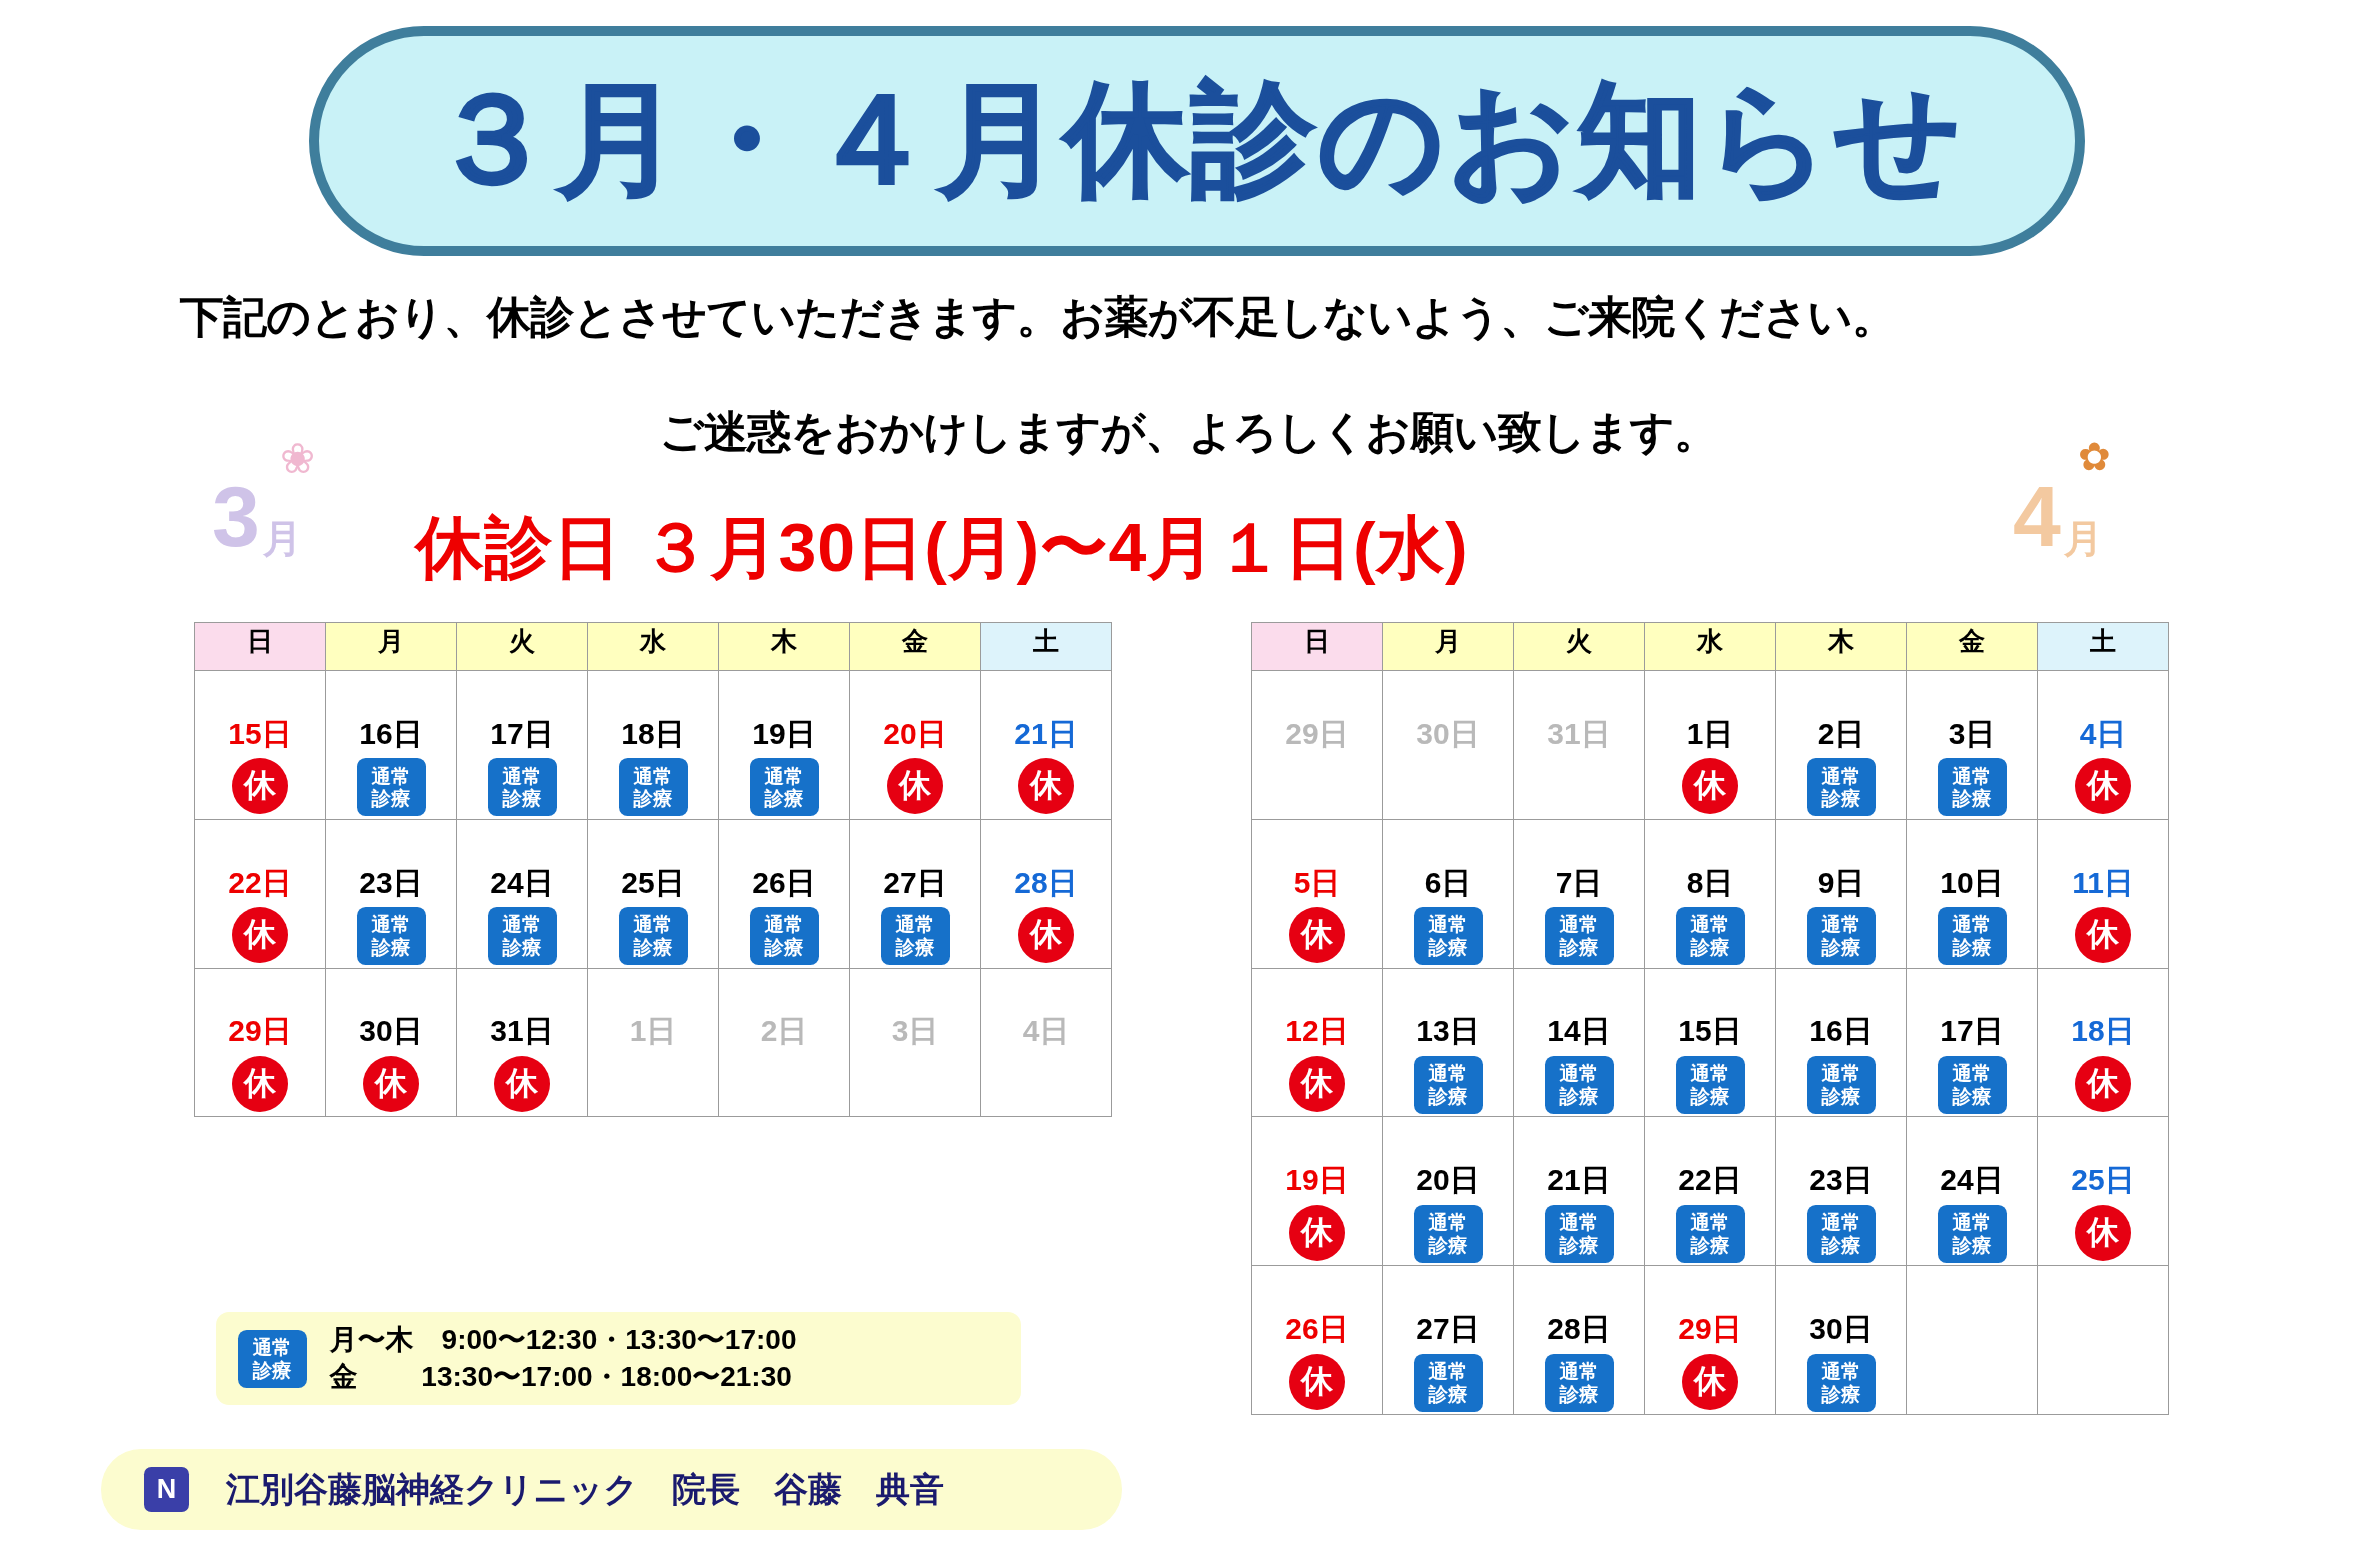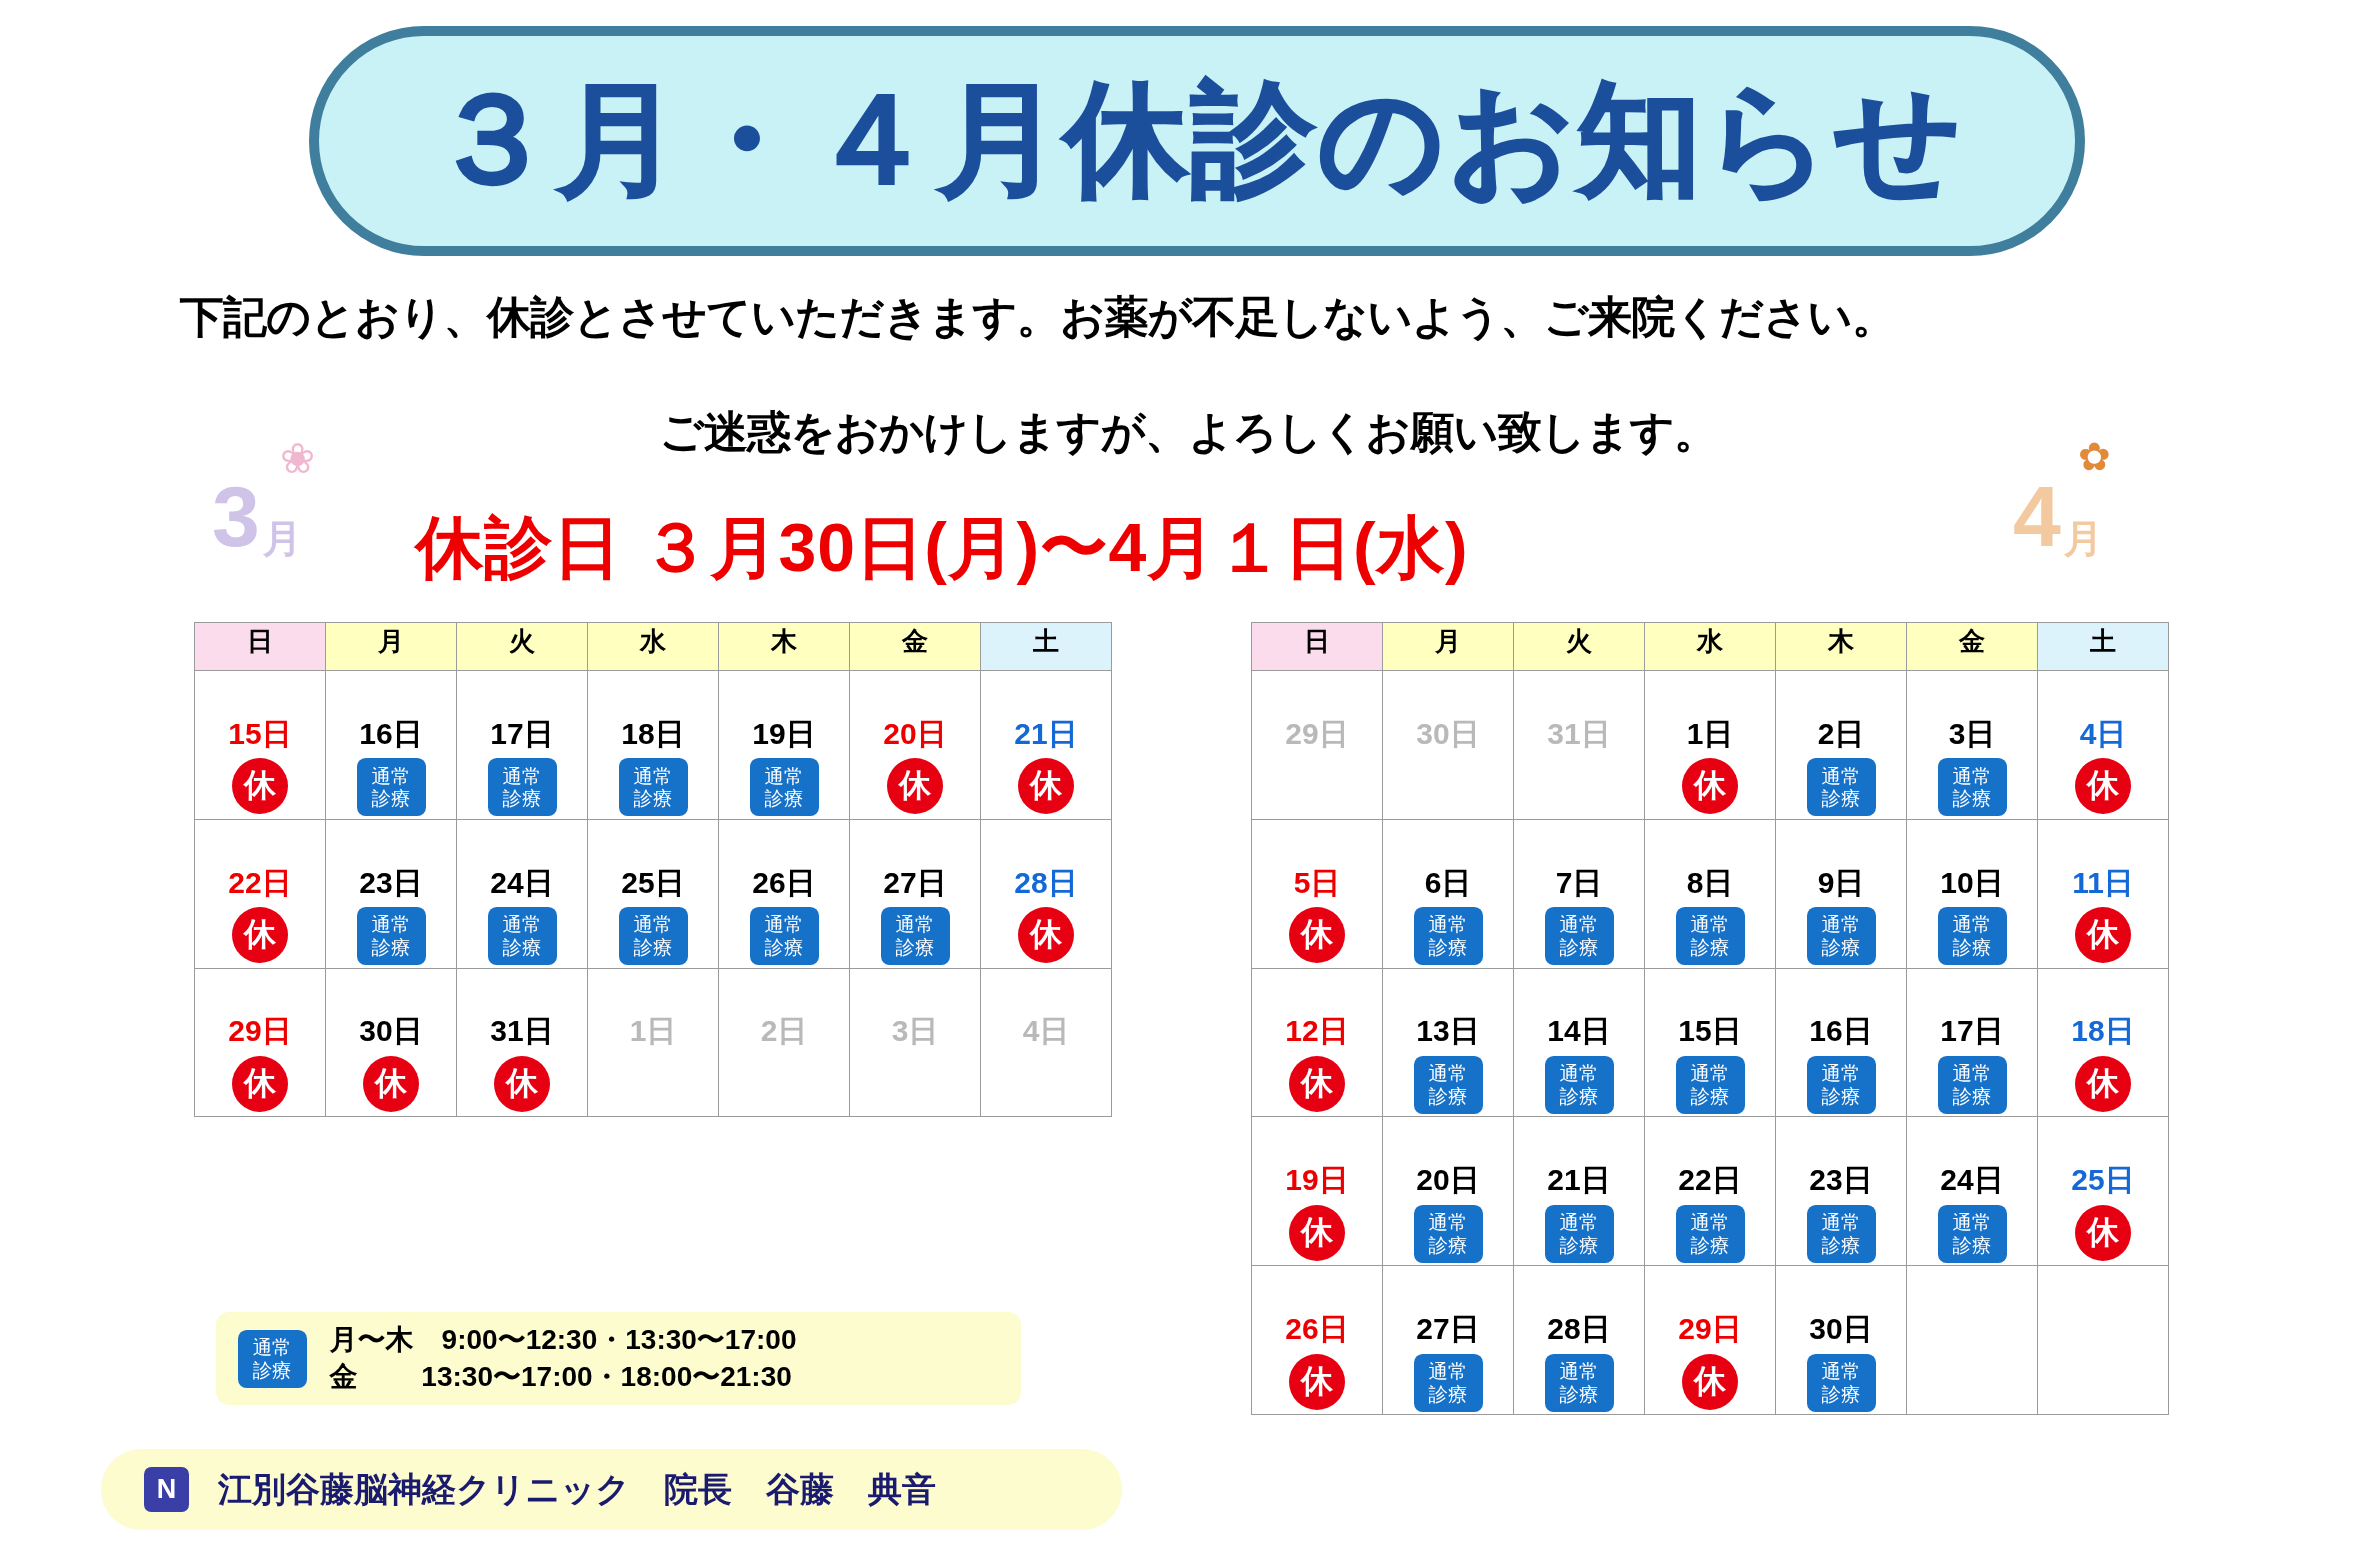"通常" .badge-open { font-weight: normal -> bold }
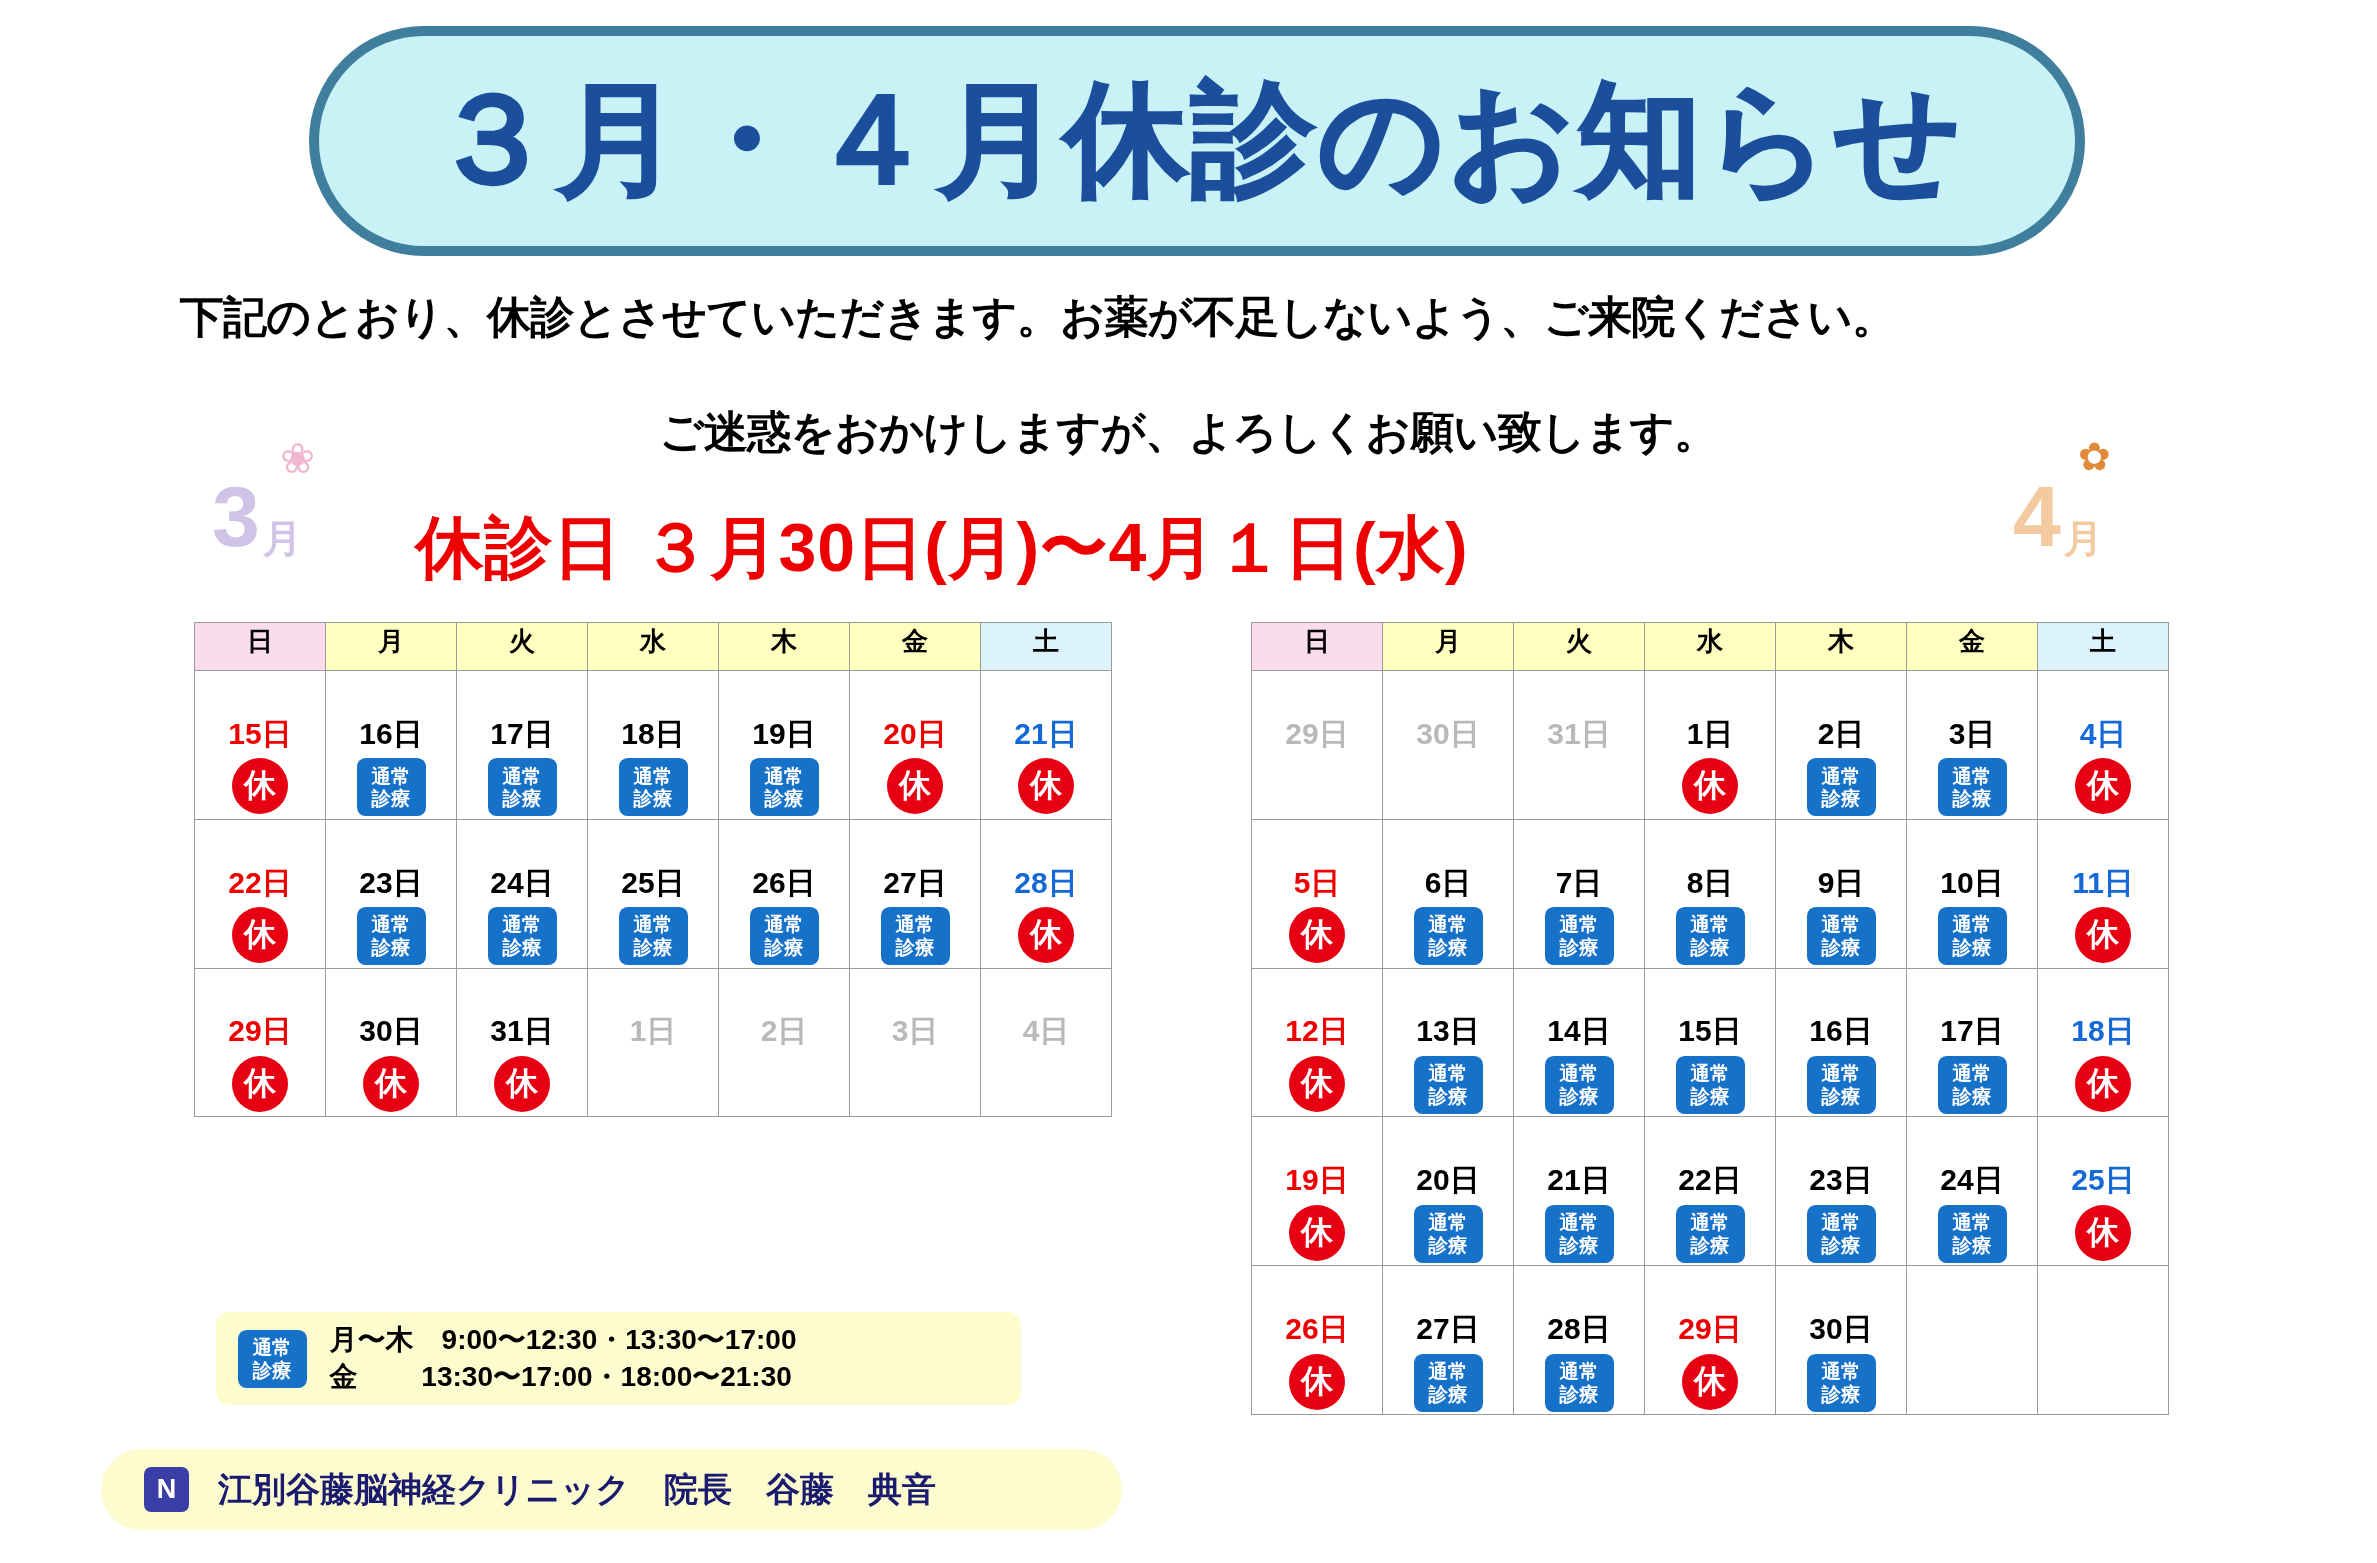"江別谷藤脳神経クリニック 院長 谷藤 典音" .footer-text { margin-left: 29px -> 37px }
